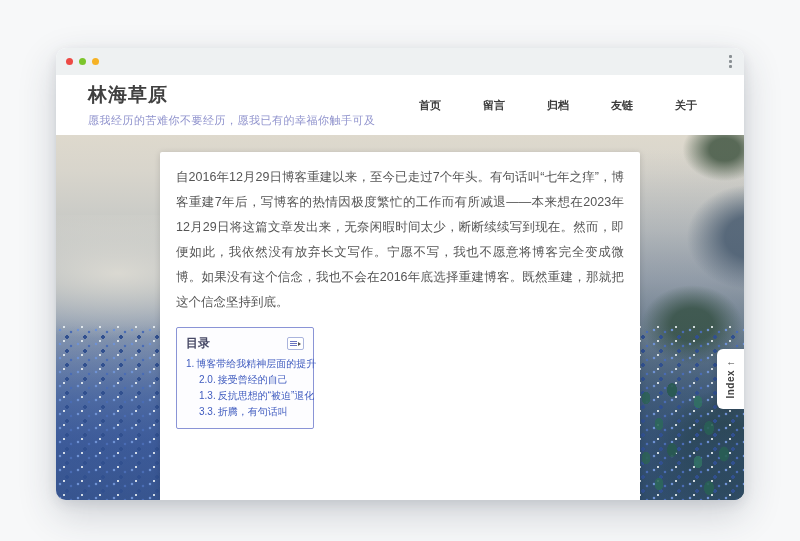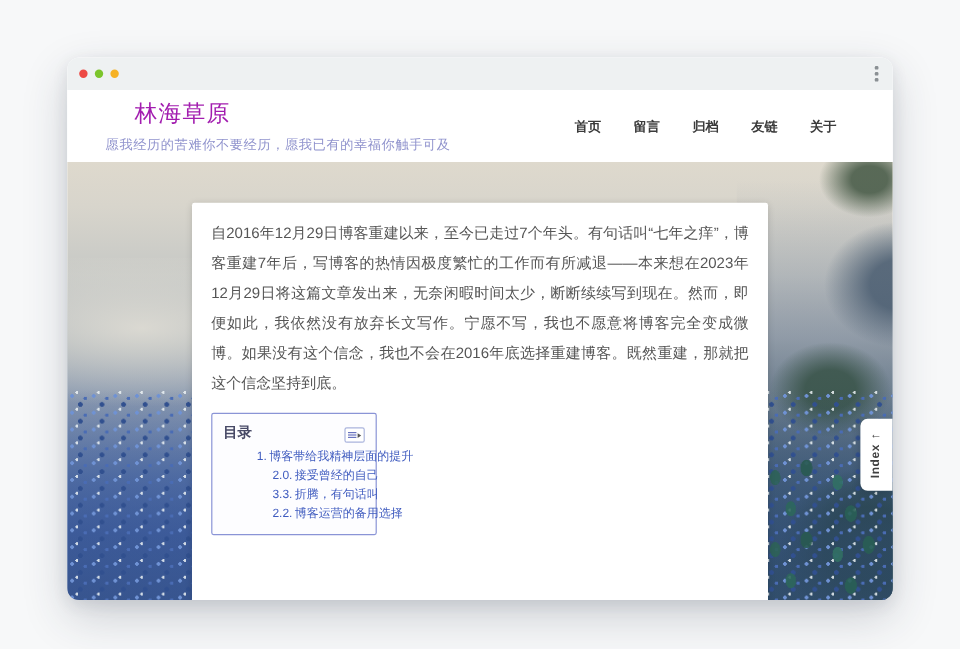"林海草原" .site-title { color: #a21caf -> #404040; font-weight: normal -> bold; margin-left: 24px -> none }
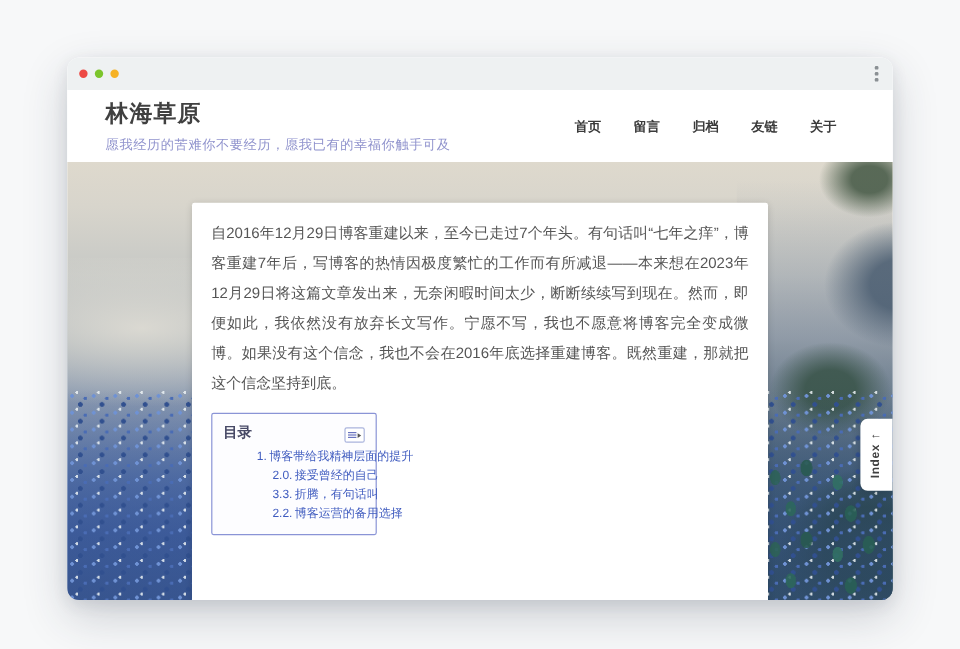"首页" .main-nav { gap: 27px -> 42px }
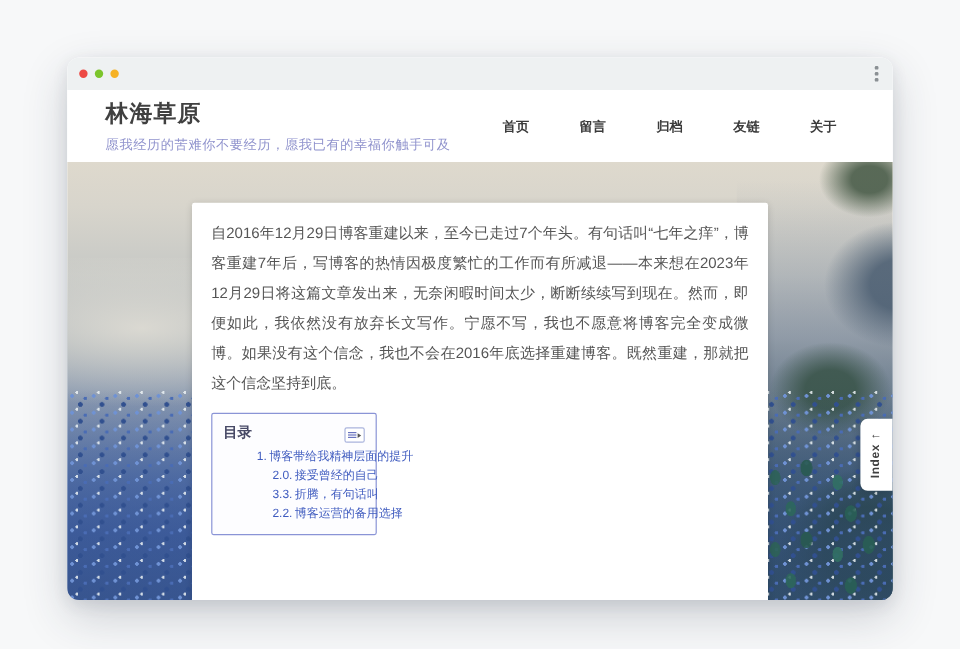"自2016年12月29日博客重建以来，至今已走过7个年头。有句话叫“七年之痒”，" .article-card { top: 34px -> 17px }
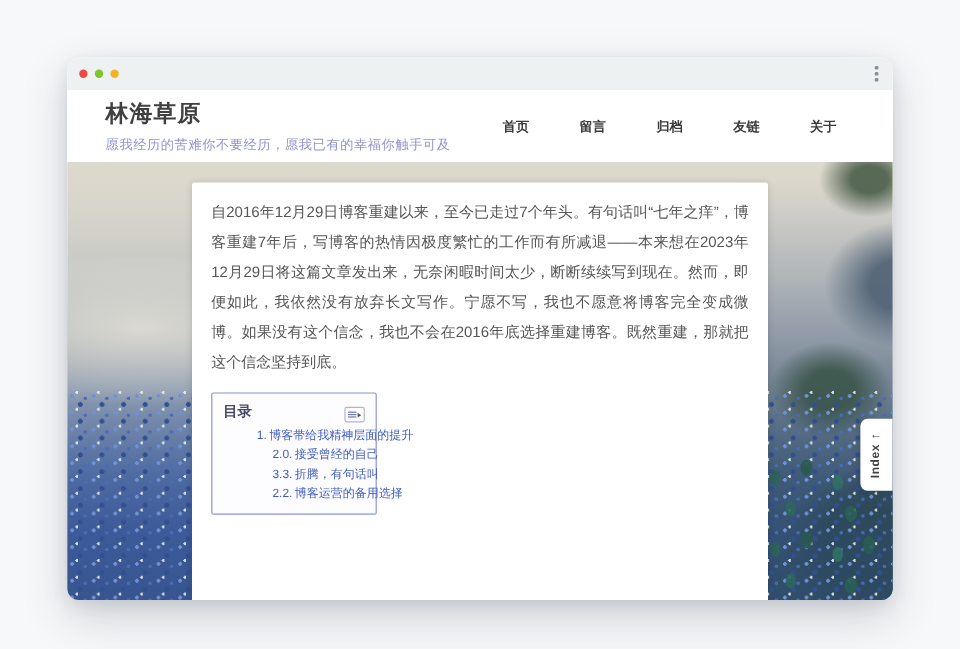"目录" .toc-head { align-items: flex-end -> center }
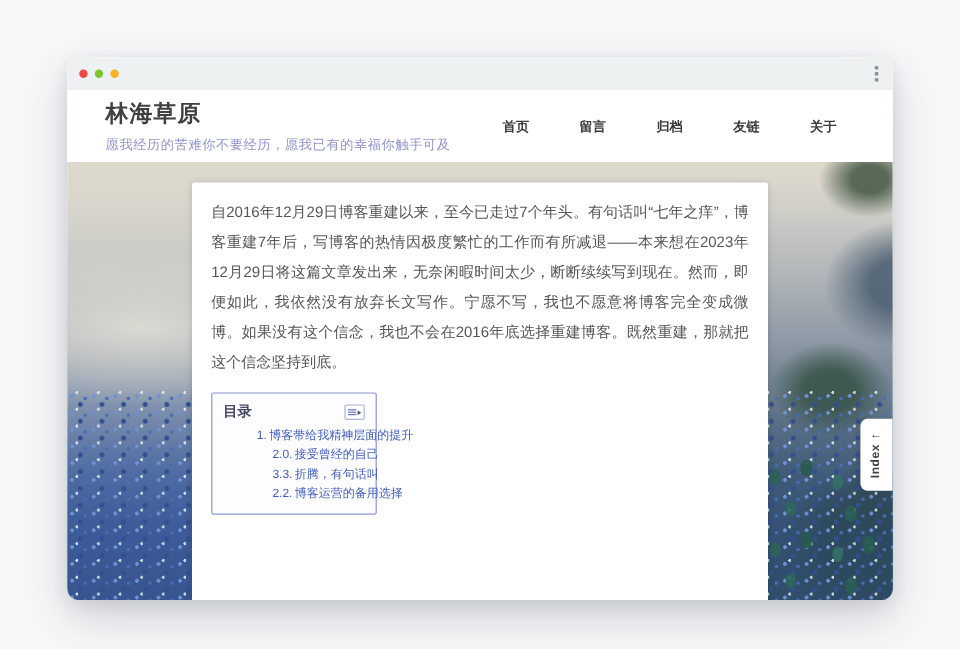"1. 博客带给我精神层面的提升" .toc-list { margin-left: 28px -> none }
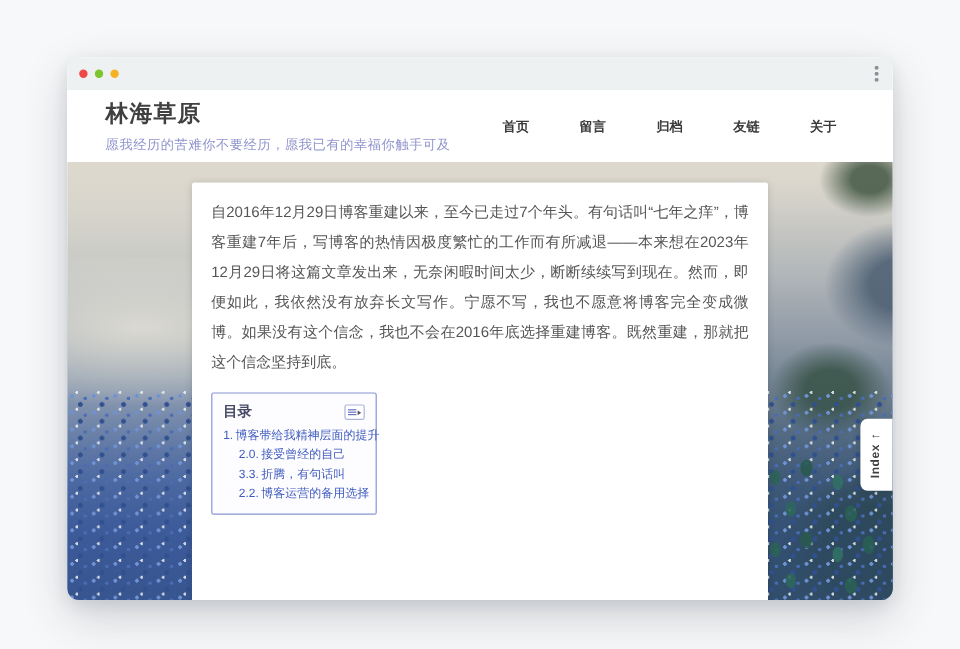"1.3. 反抗思想的“被迫”退化" li.toc-item { html: none -> <li> <a><span>1.3.</span><span>反抗思想的“被迫”退化</span></a> </li> }
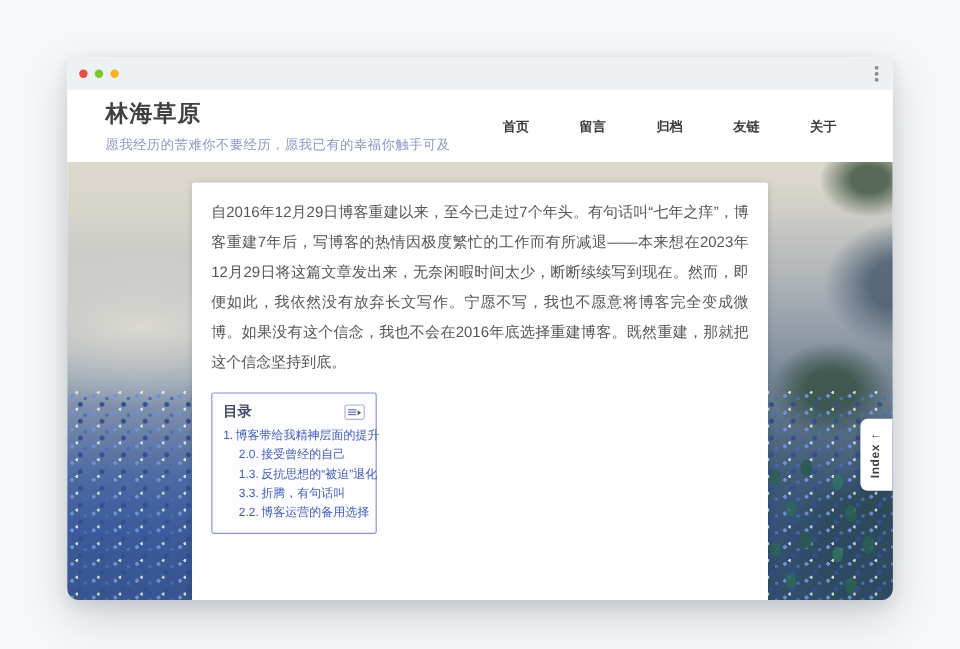"2.2. 博客运营的备用选择" li.toc-item { html: <li> <a><span>2.2.</span><span>博客运营的备用选择</span></a> </li> -> none }
